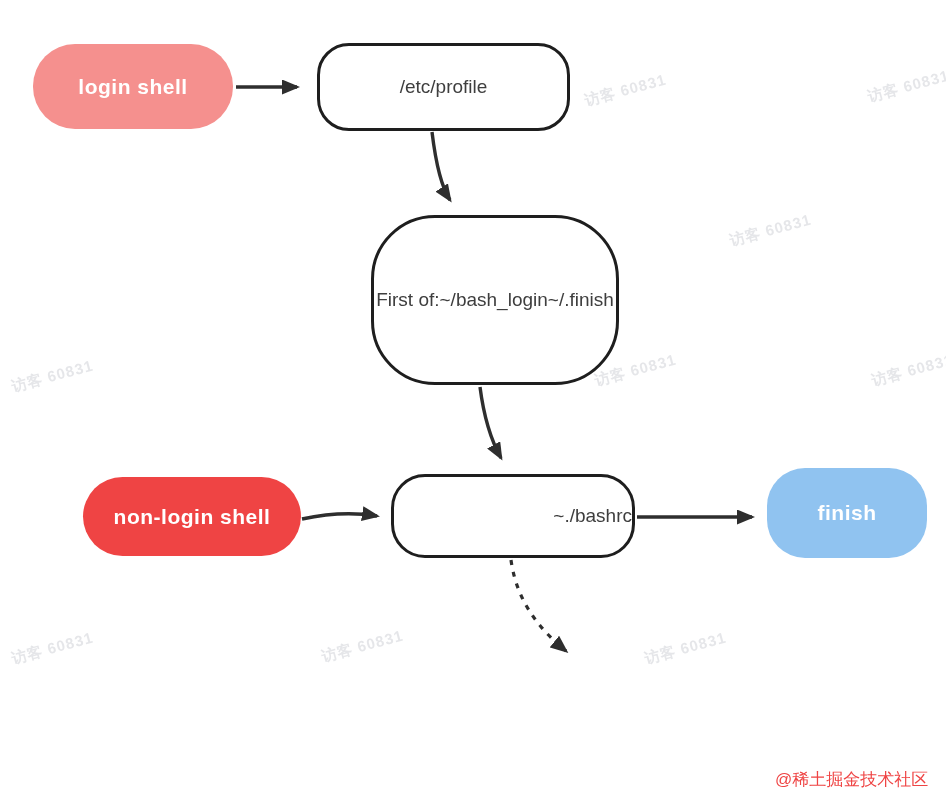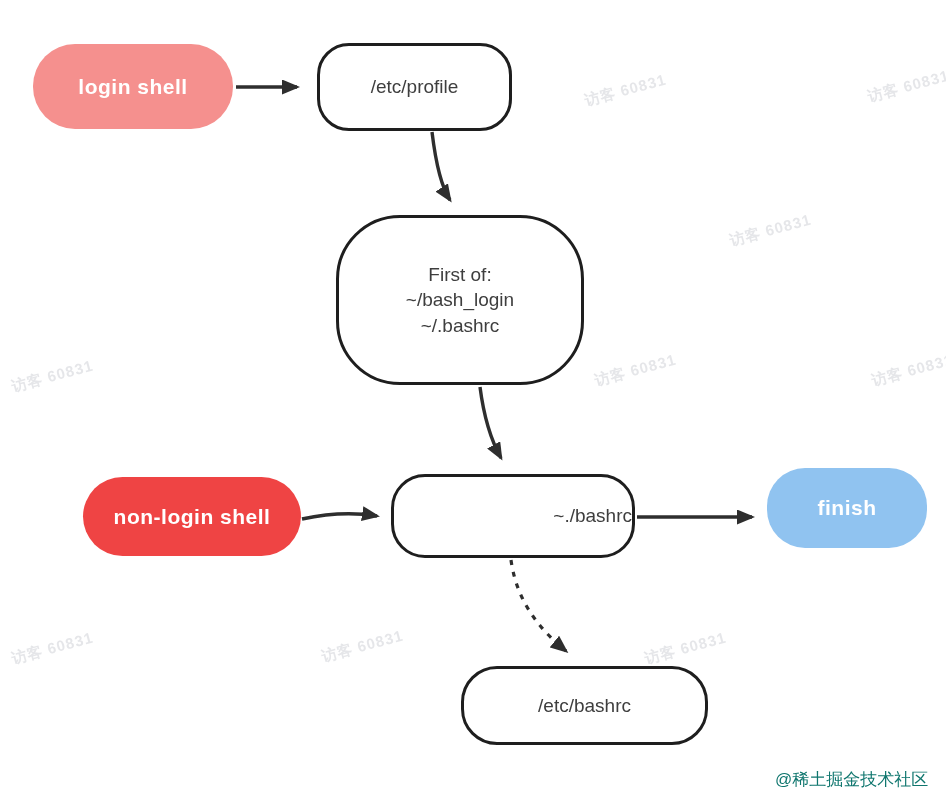"/etc/profile" .node-profile { width: 195px -> 253px }
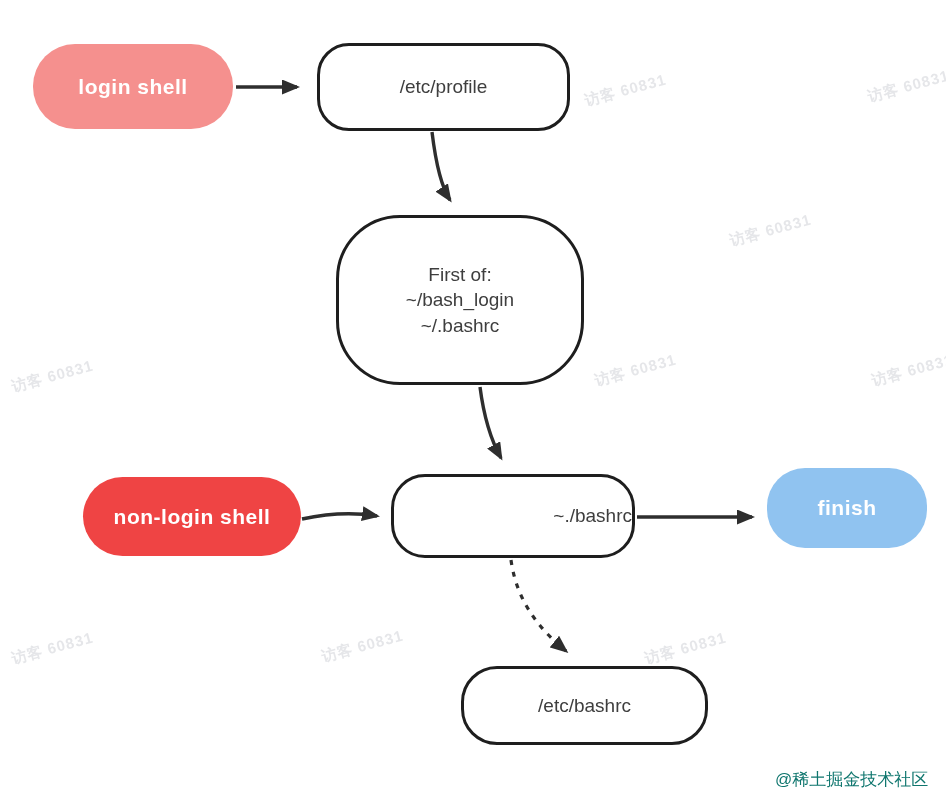"First of:" .node-firstof { flex-direction: column -> row; left: 336px -> 371px }
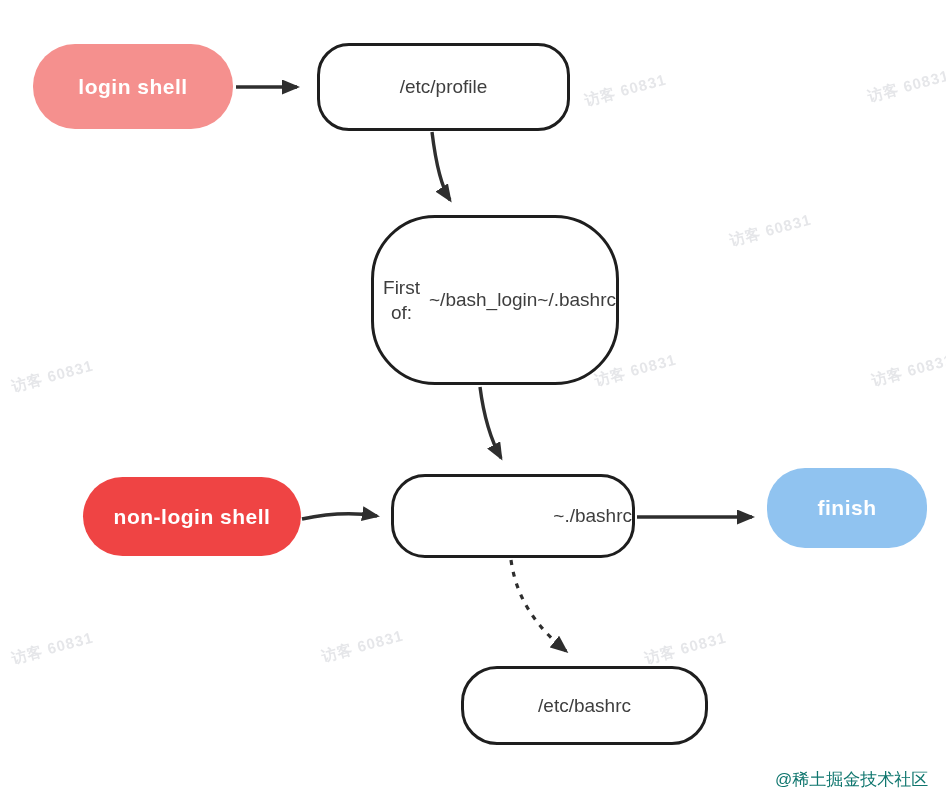"~/.bashrc" span { text: /.bashrc -> /.finish }
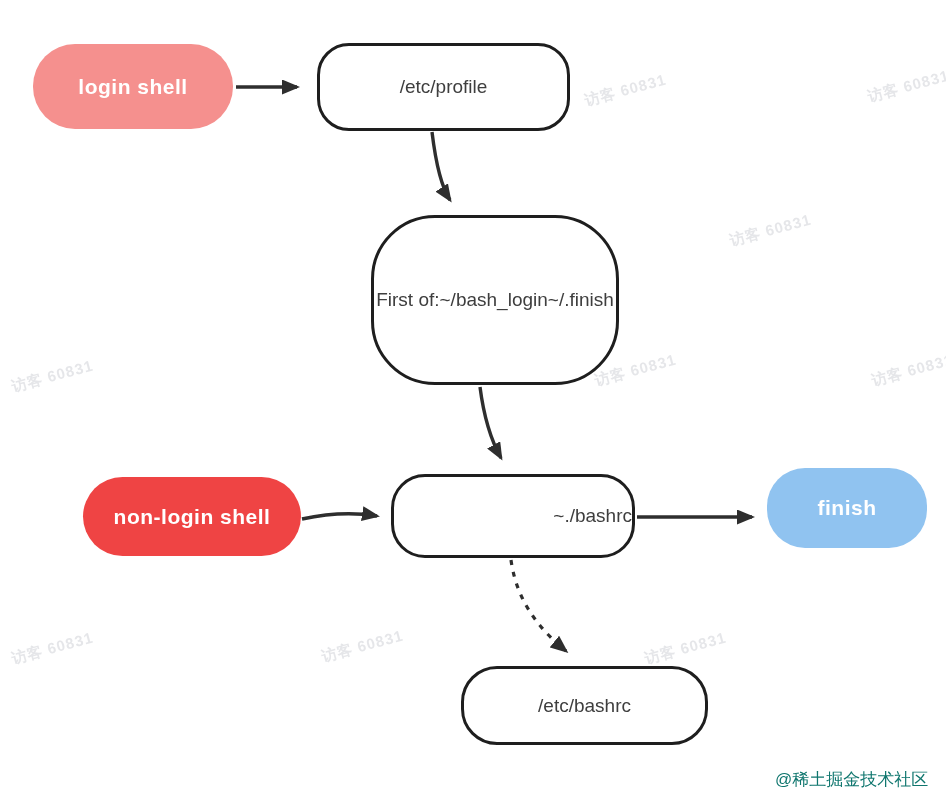"finish" .node-finish { height: 80px -> 90px }
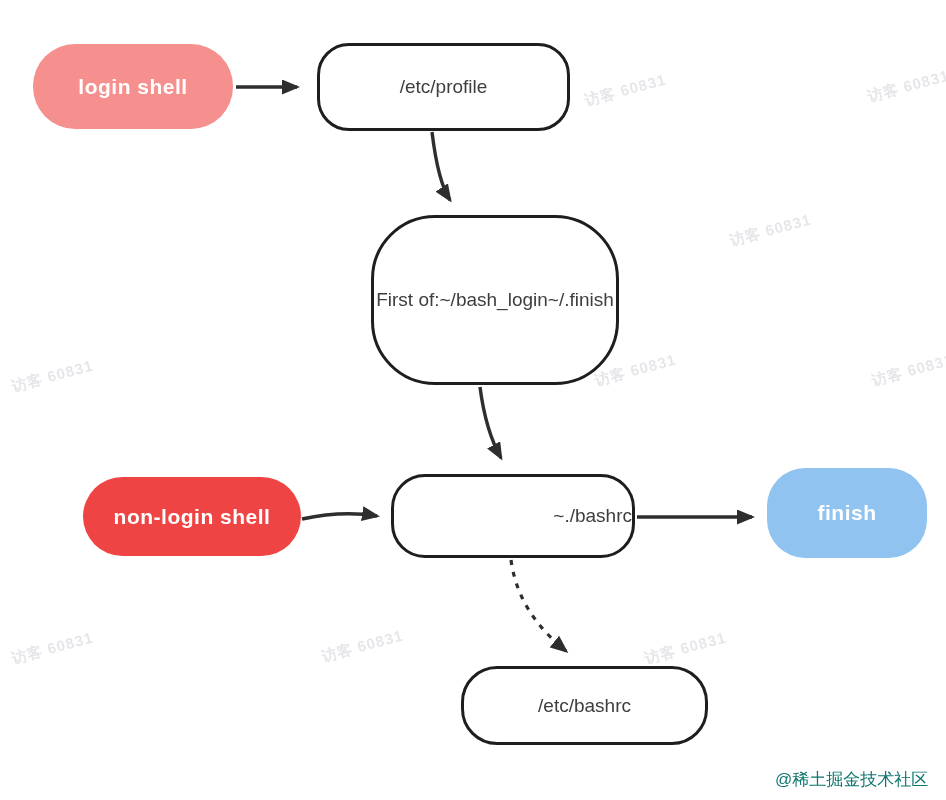"/etc/bashrc" div.node { html: <div> <span>/etc/bashrc</span> </div> -> none }
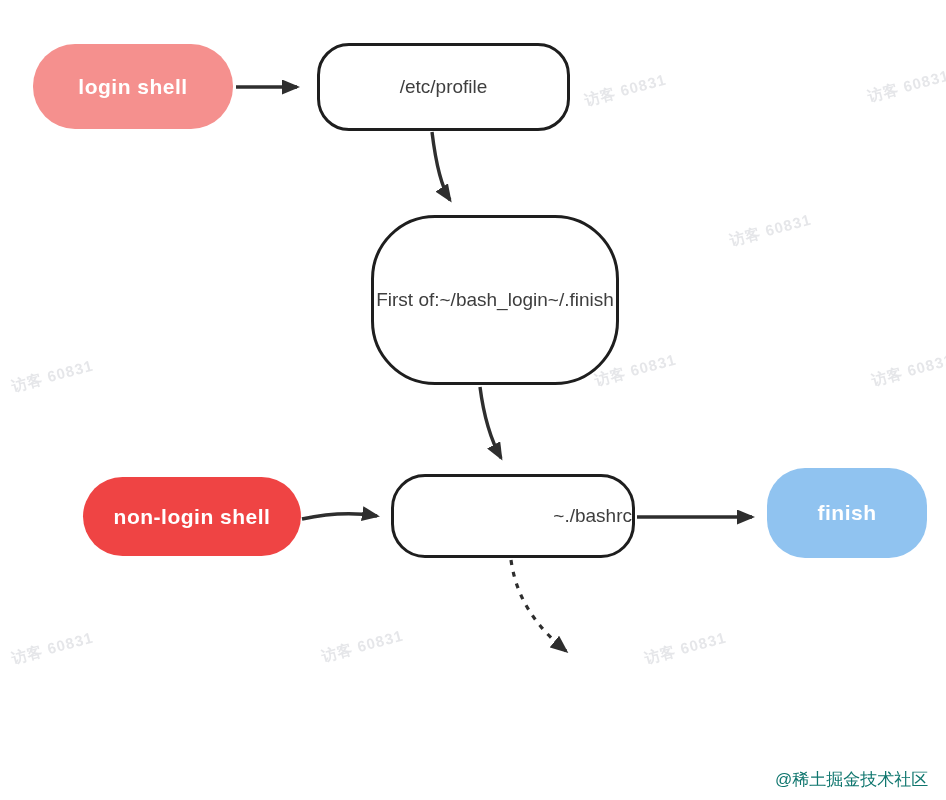"@稀土掘金技术社区" .credit { color: #0f766e -> #ef4444 }
